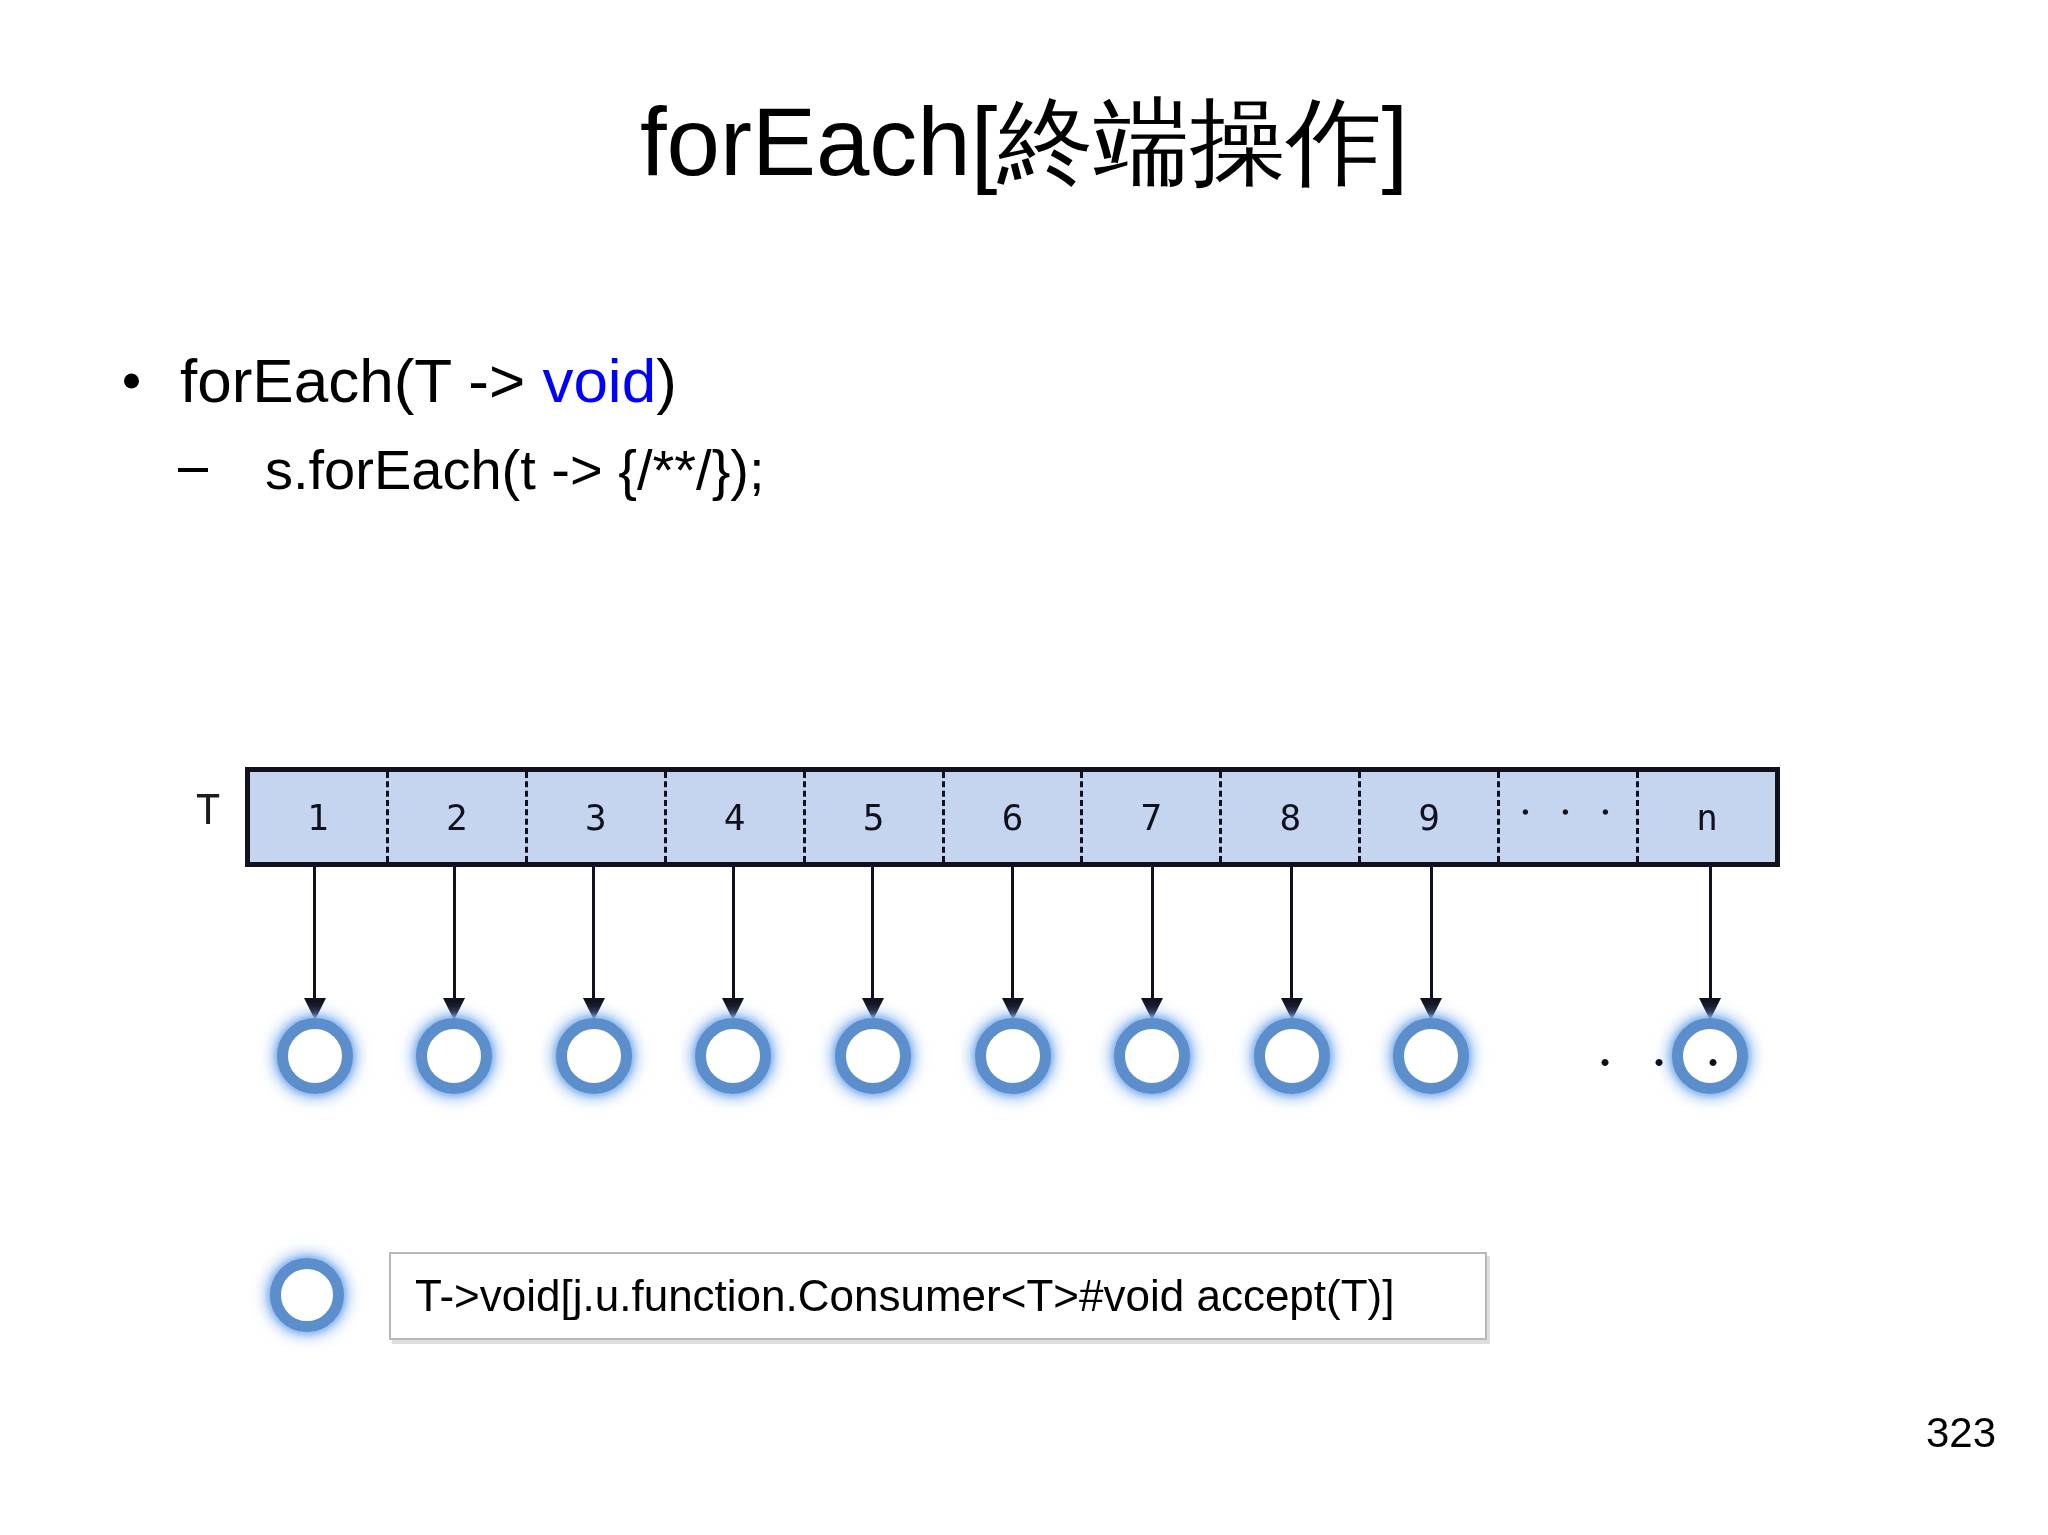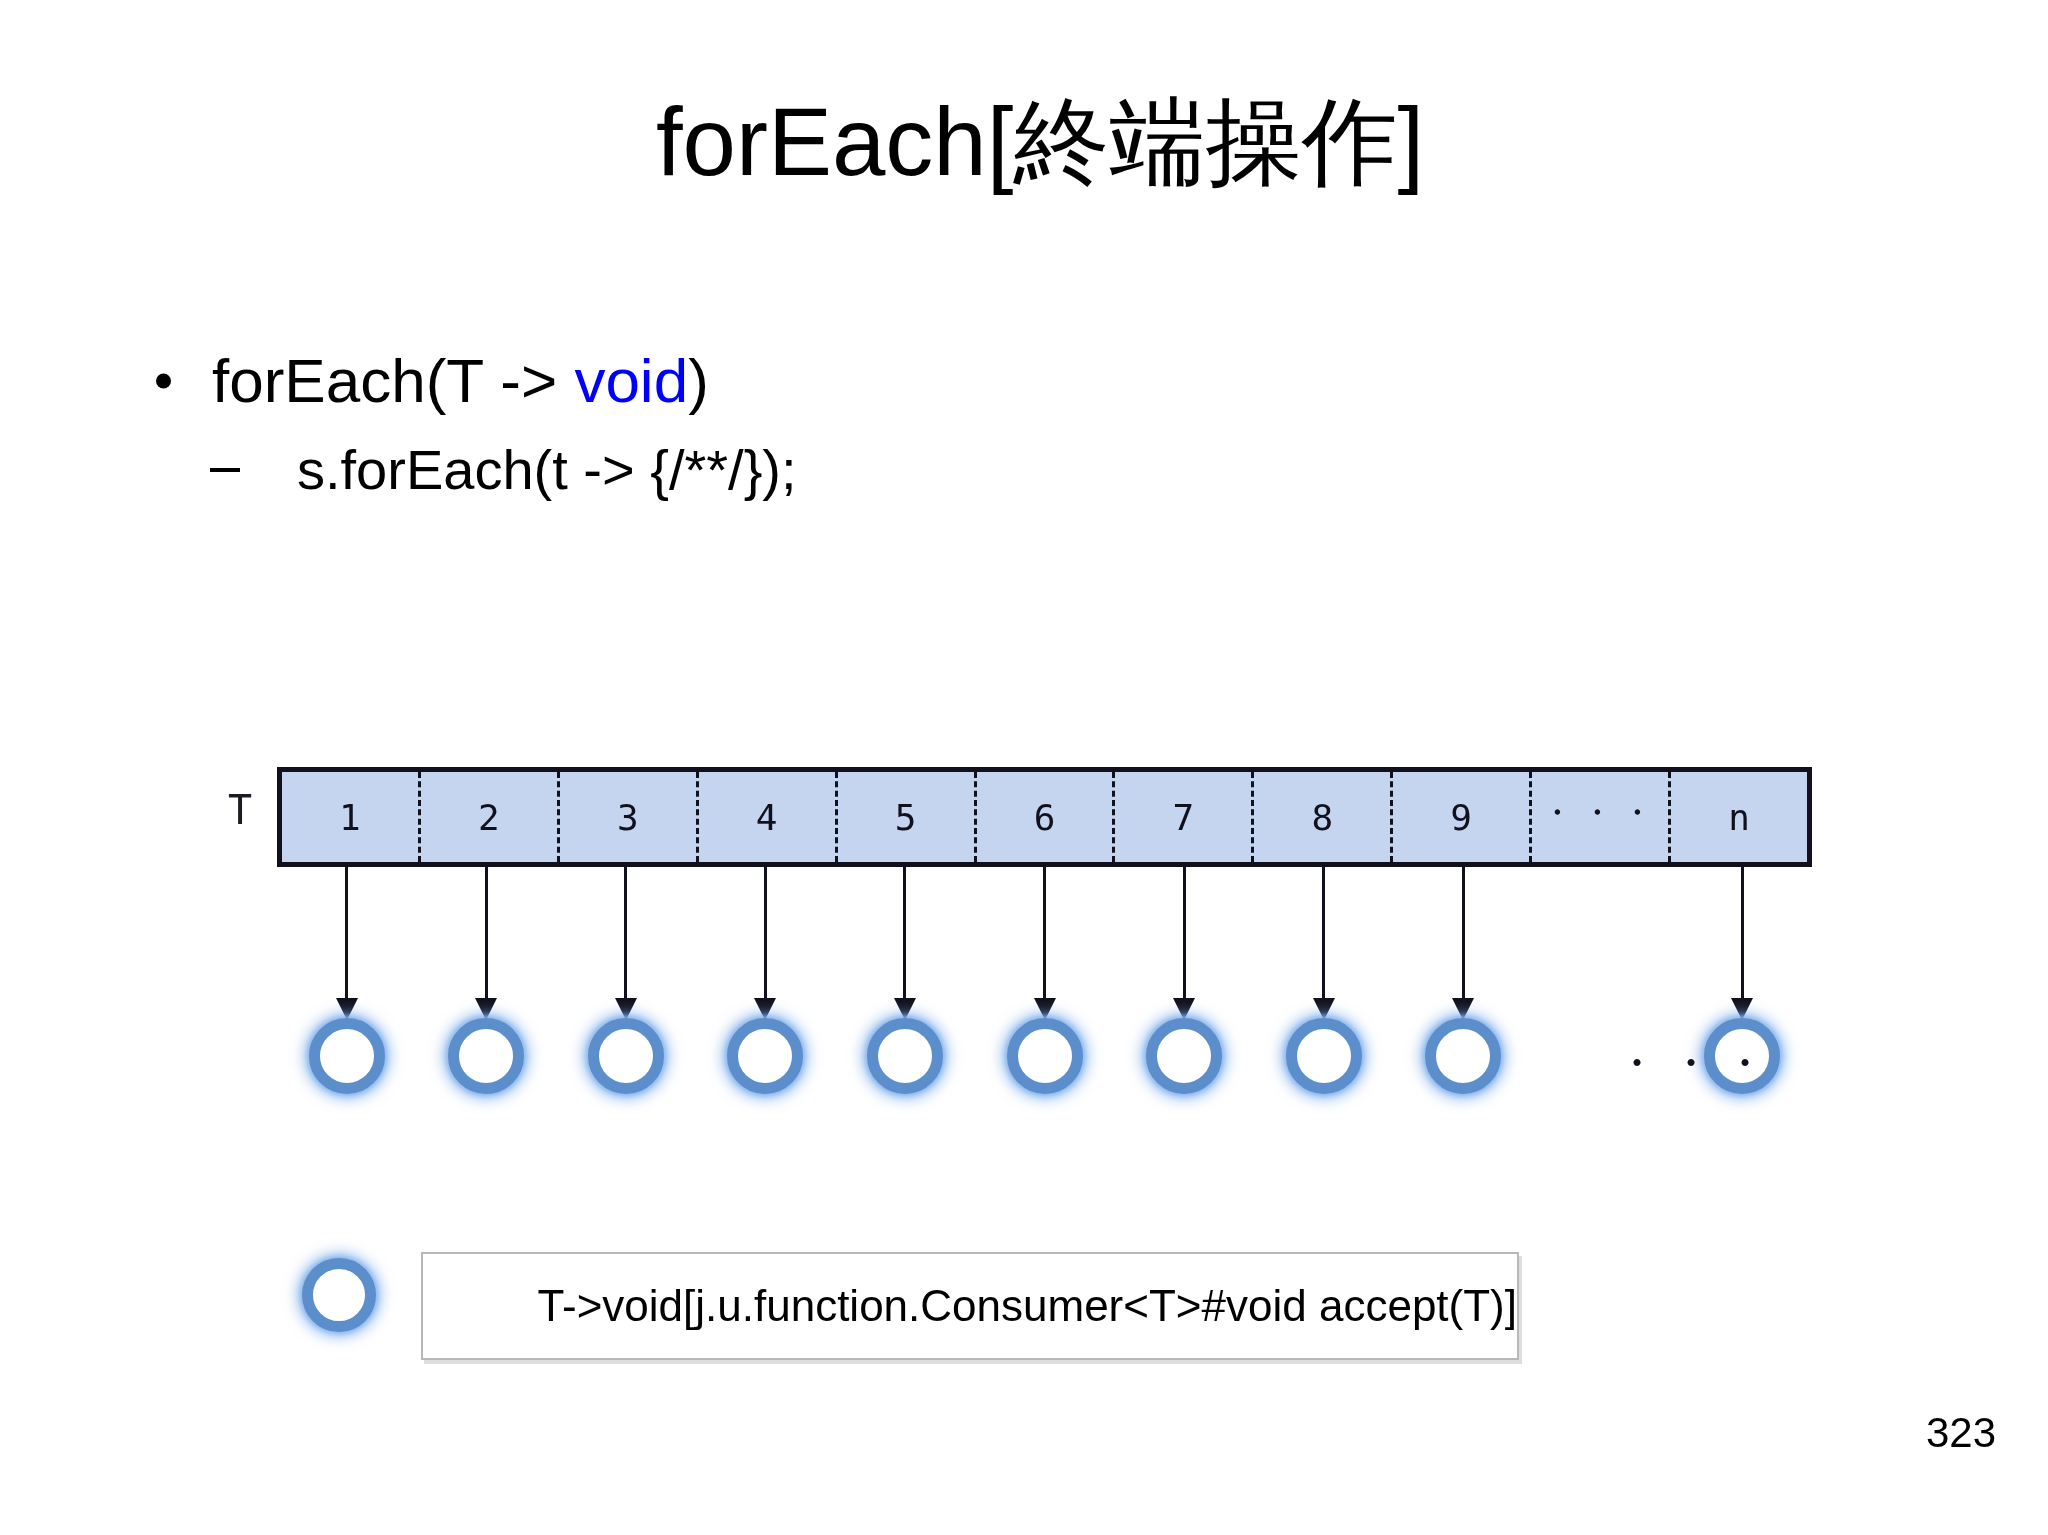"forEach[終端操作]" .slide { margin-left: 32px -> none }
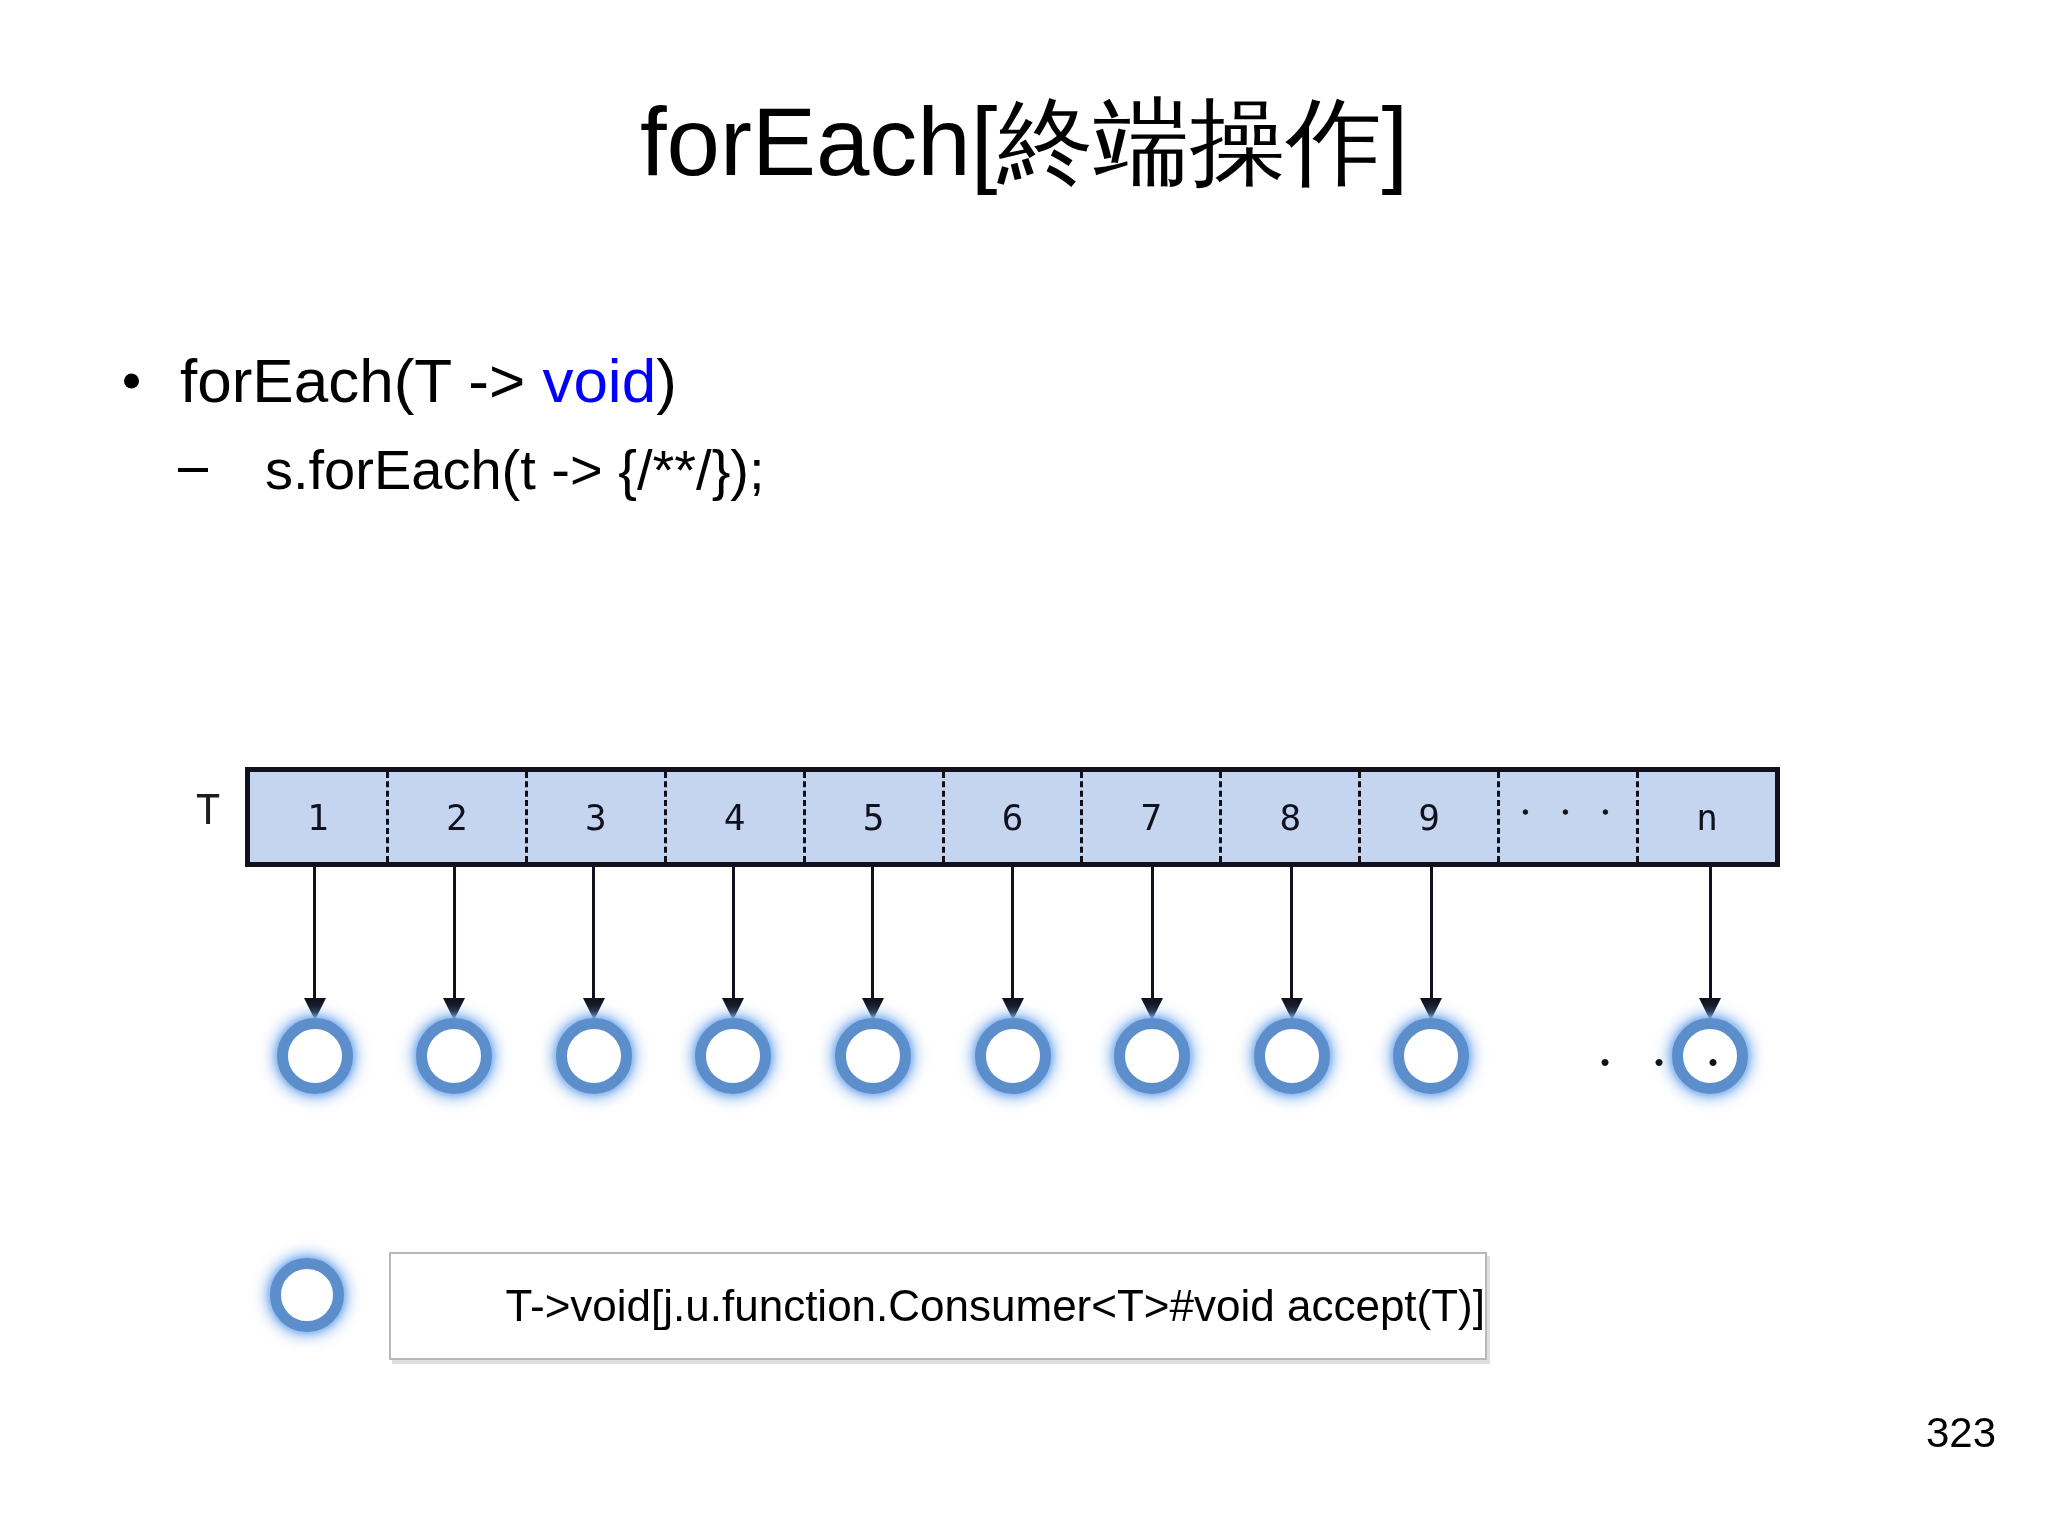"T->void[j.u.function.Consumer<T>#void" .legend-box { height: 108px -> 88px; justify-content: flex-end -> none }
